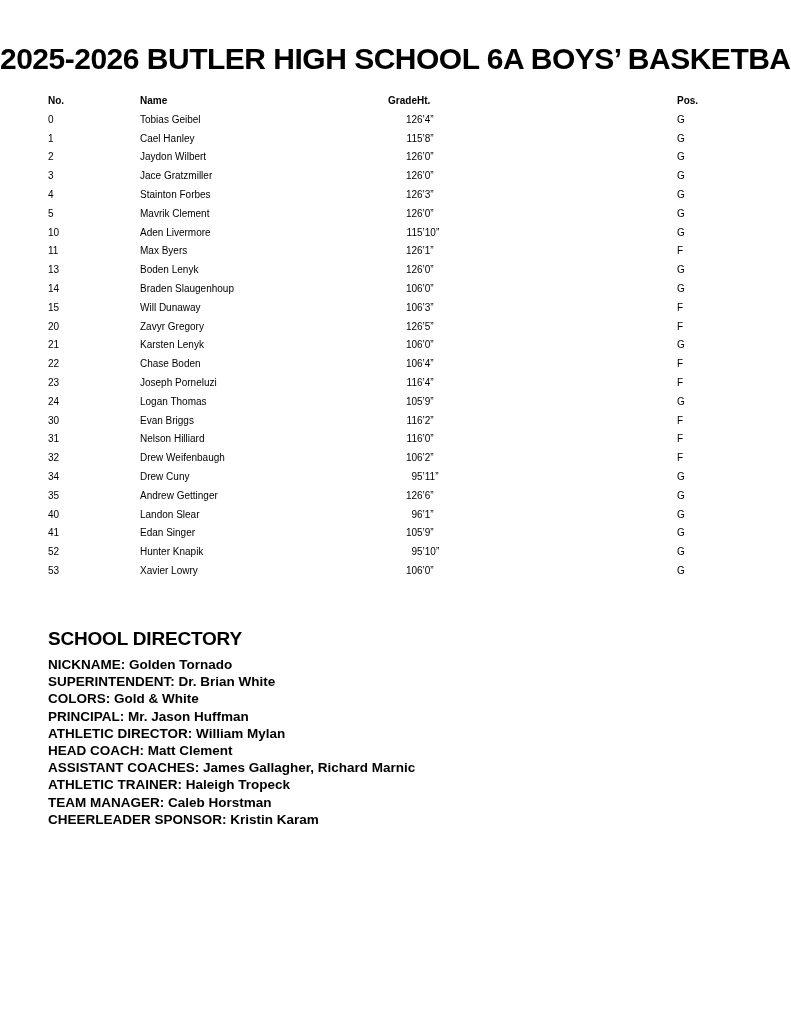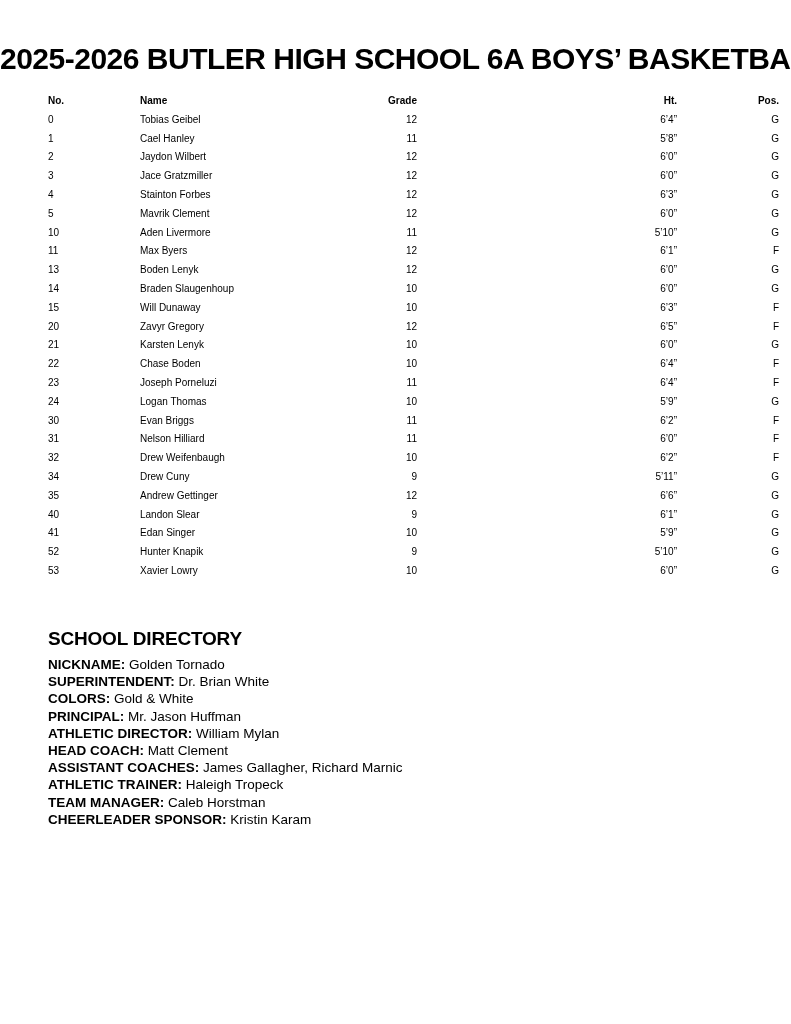"Ht." .ac { text-align: right -> left }
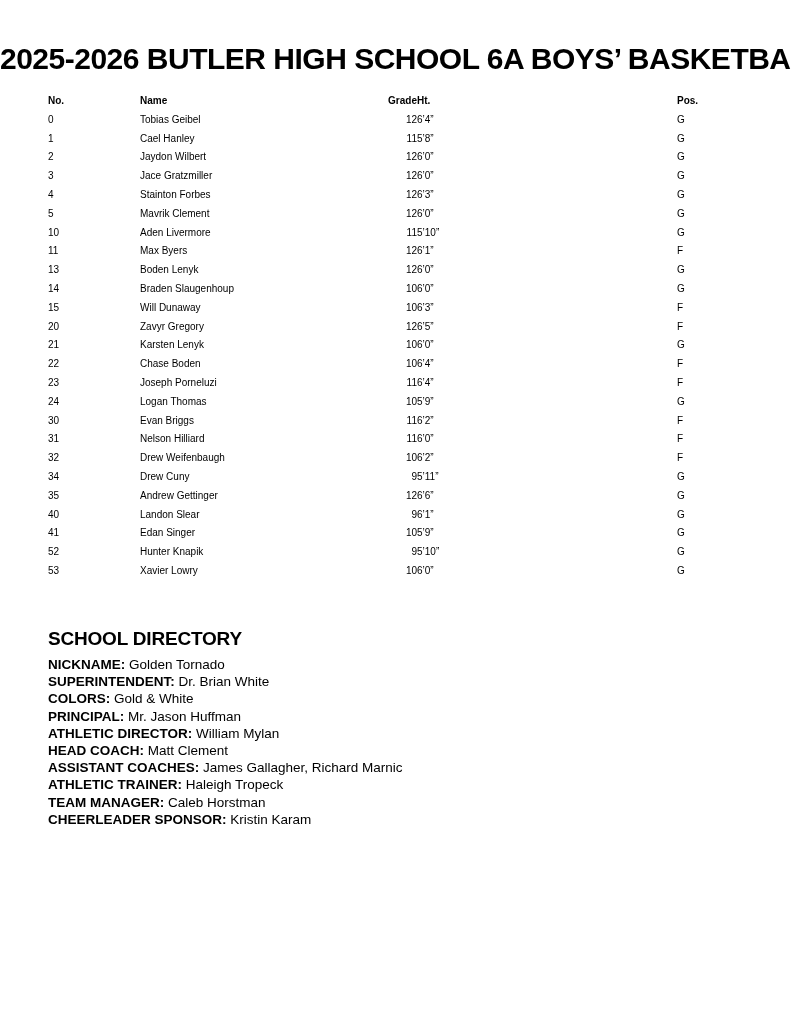"Golden Tornado" .directory-entry .value { font-weight: normal -> bold }
